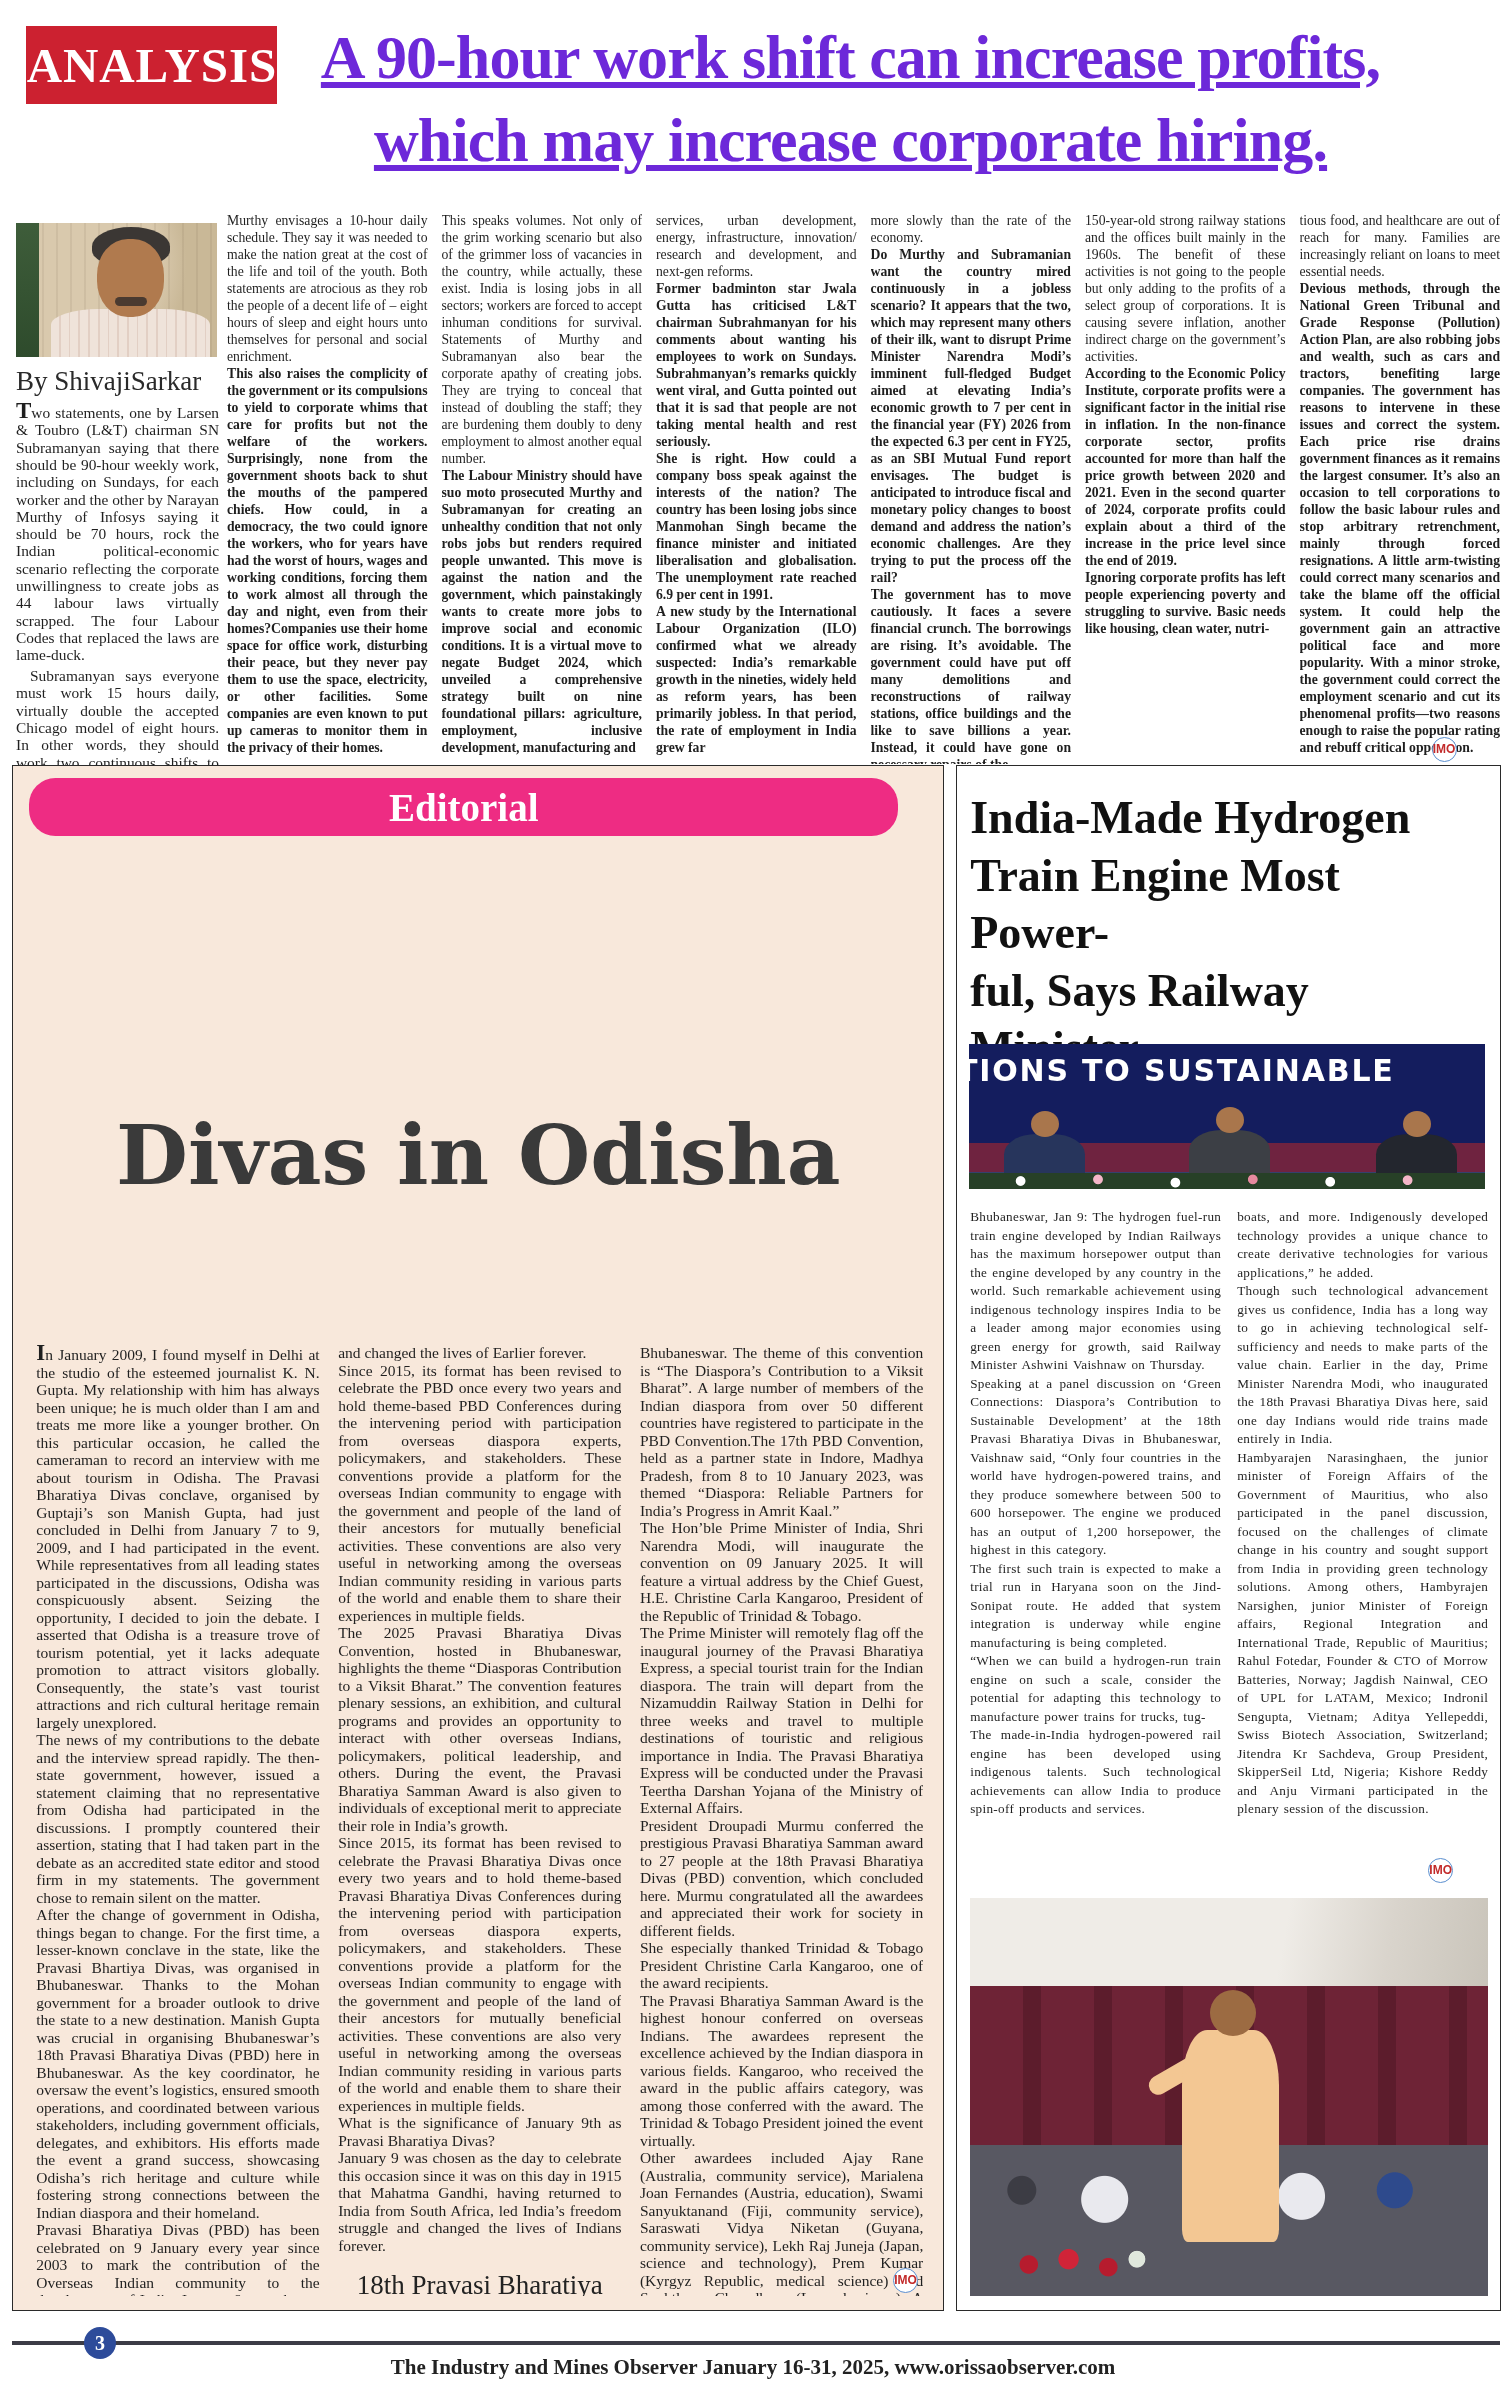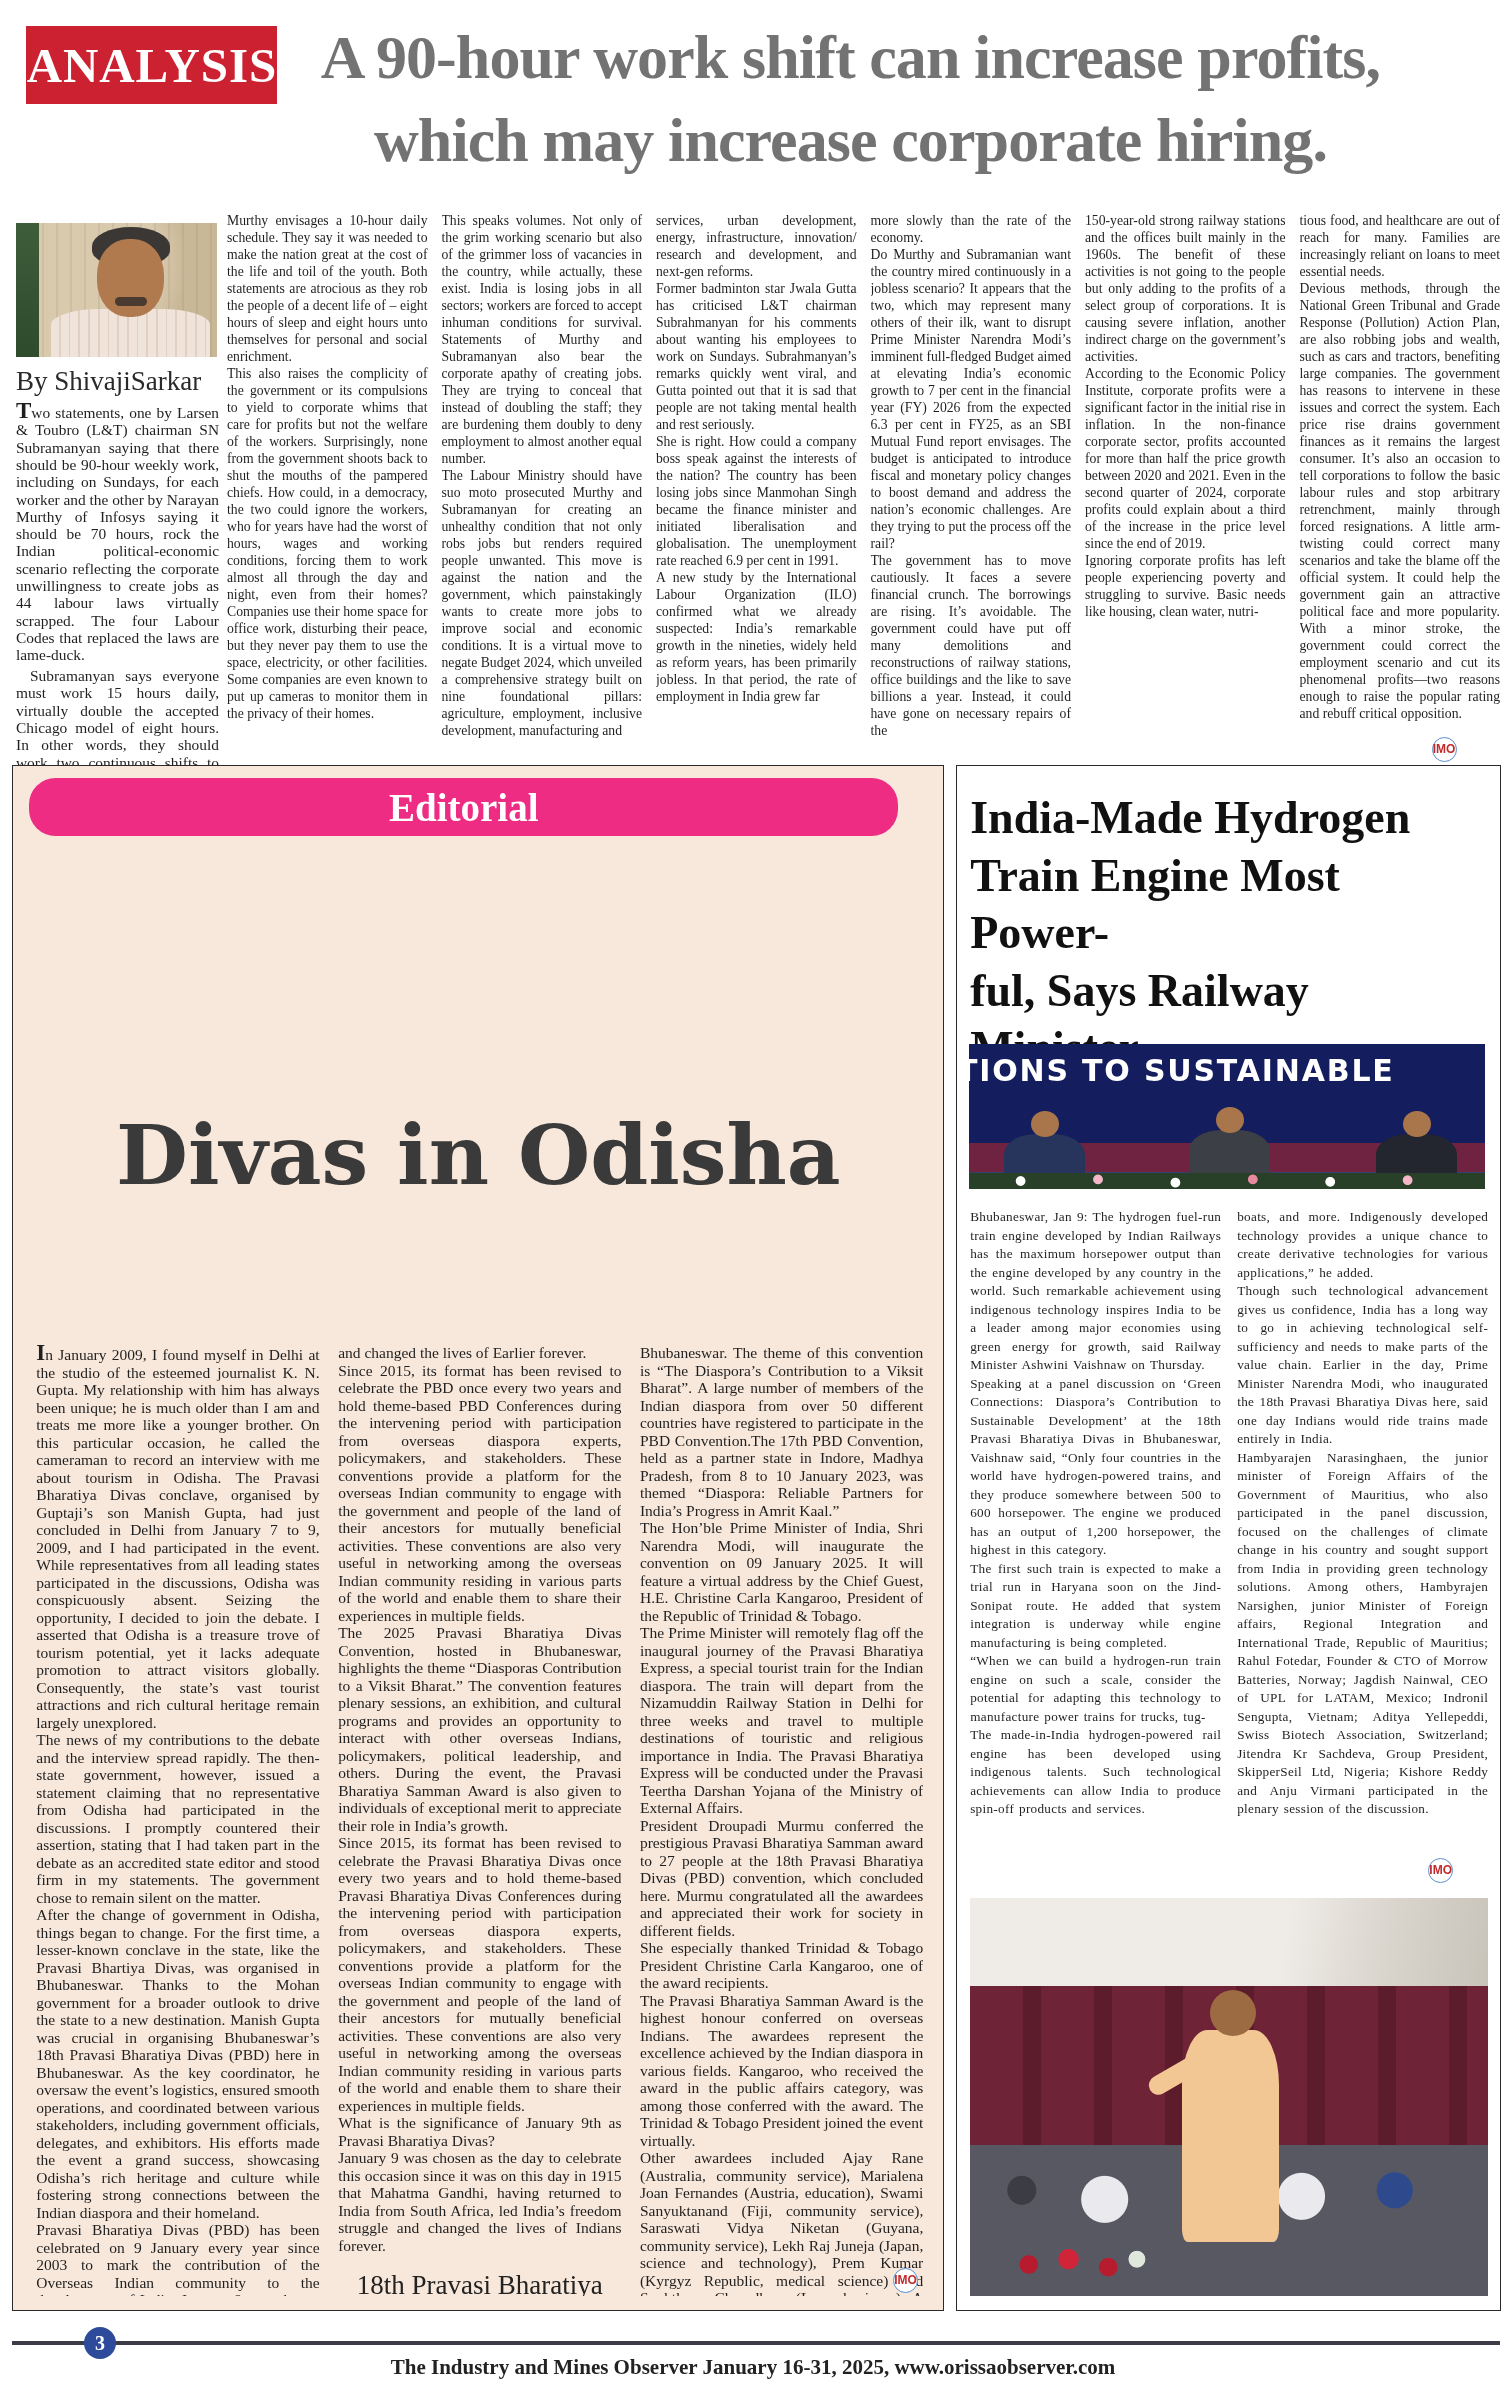"A 90-hour work shift can" .a-head { color: #737373 -> #6d28d9; text-decoration: none -> underline }
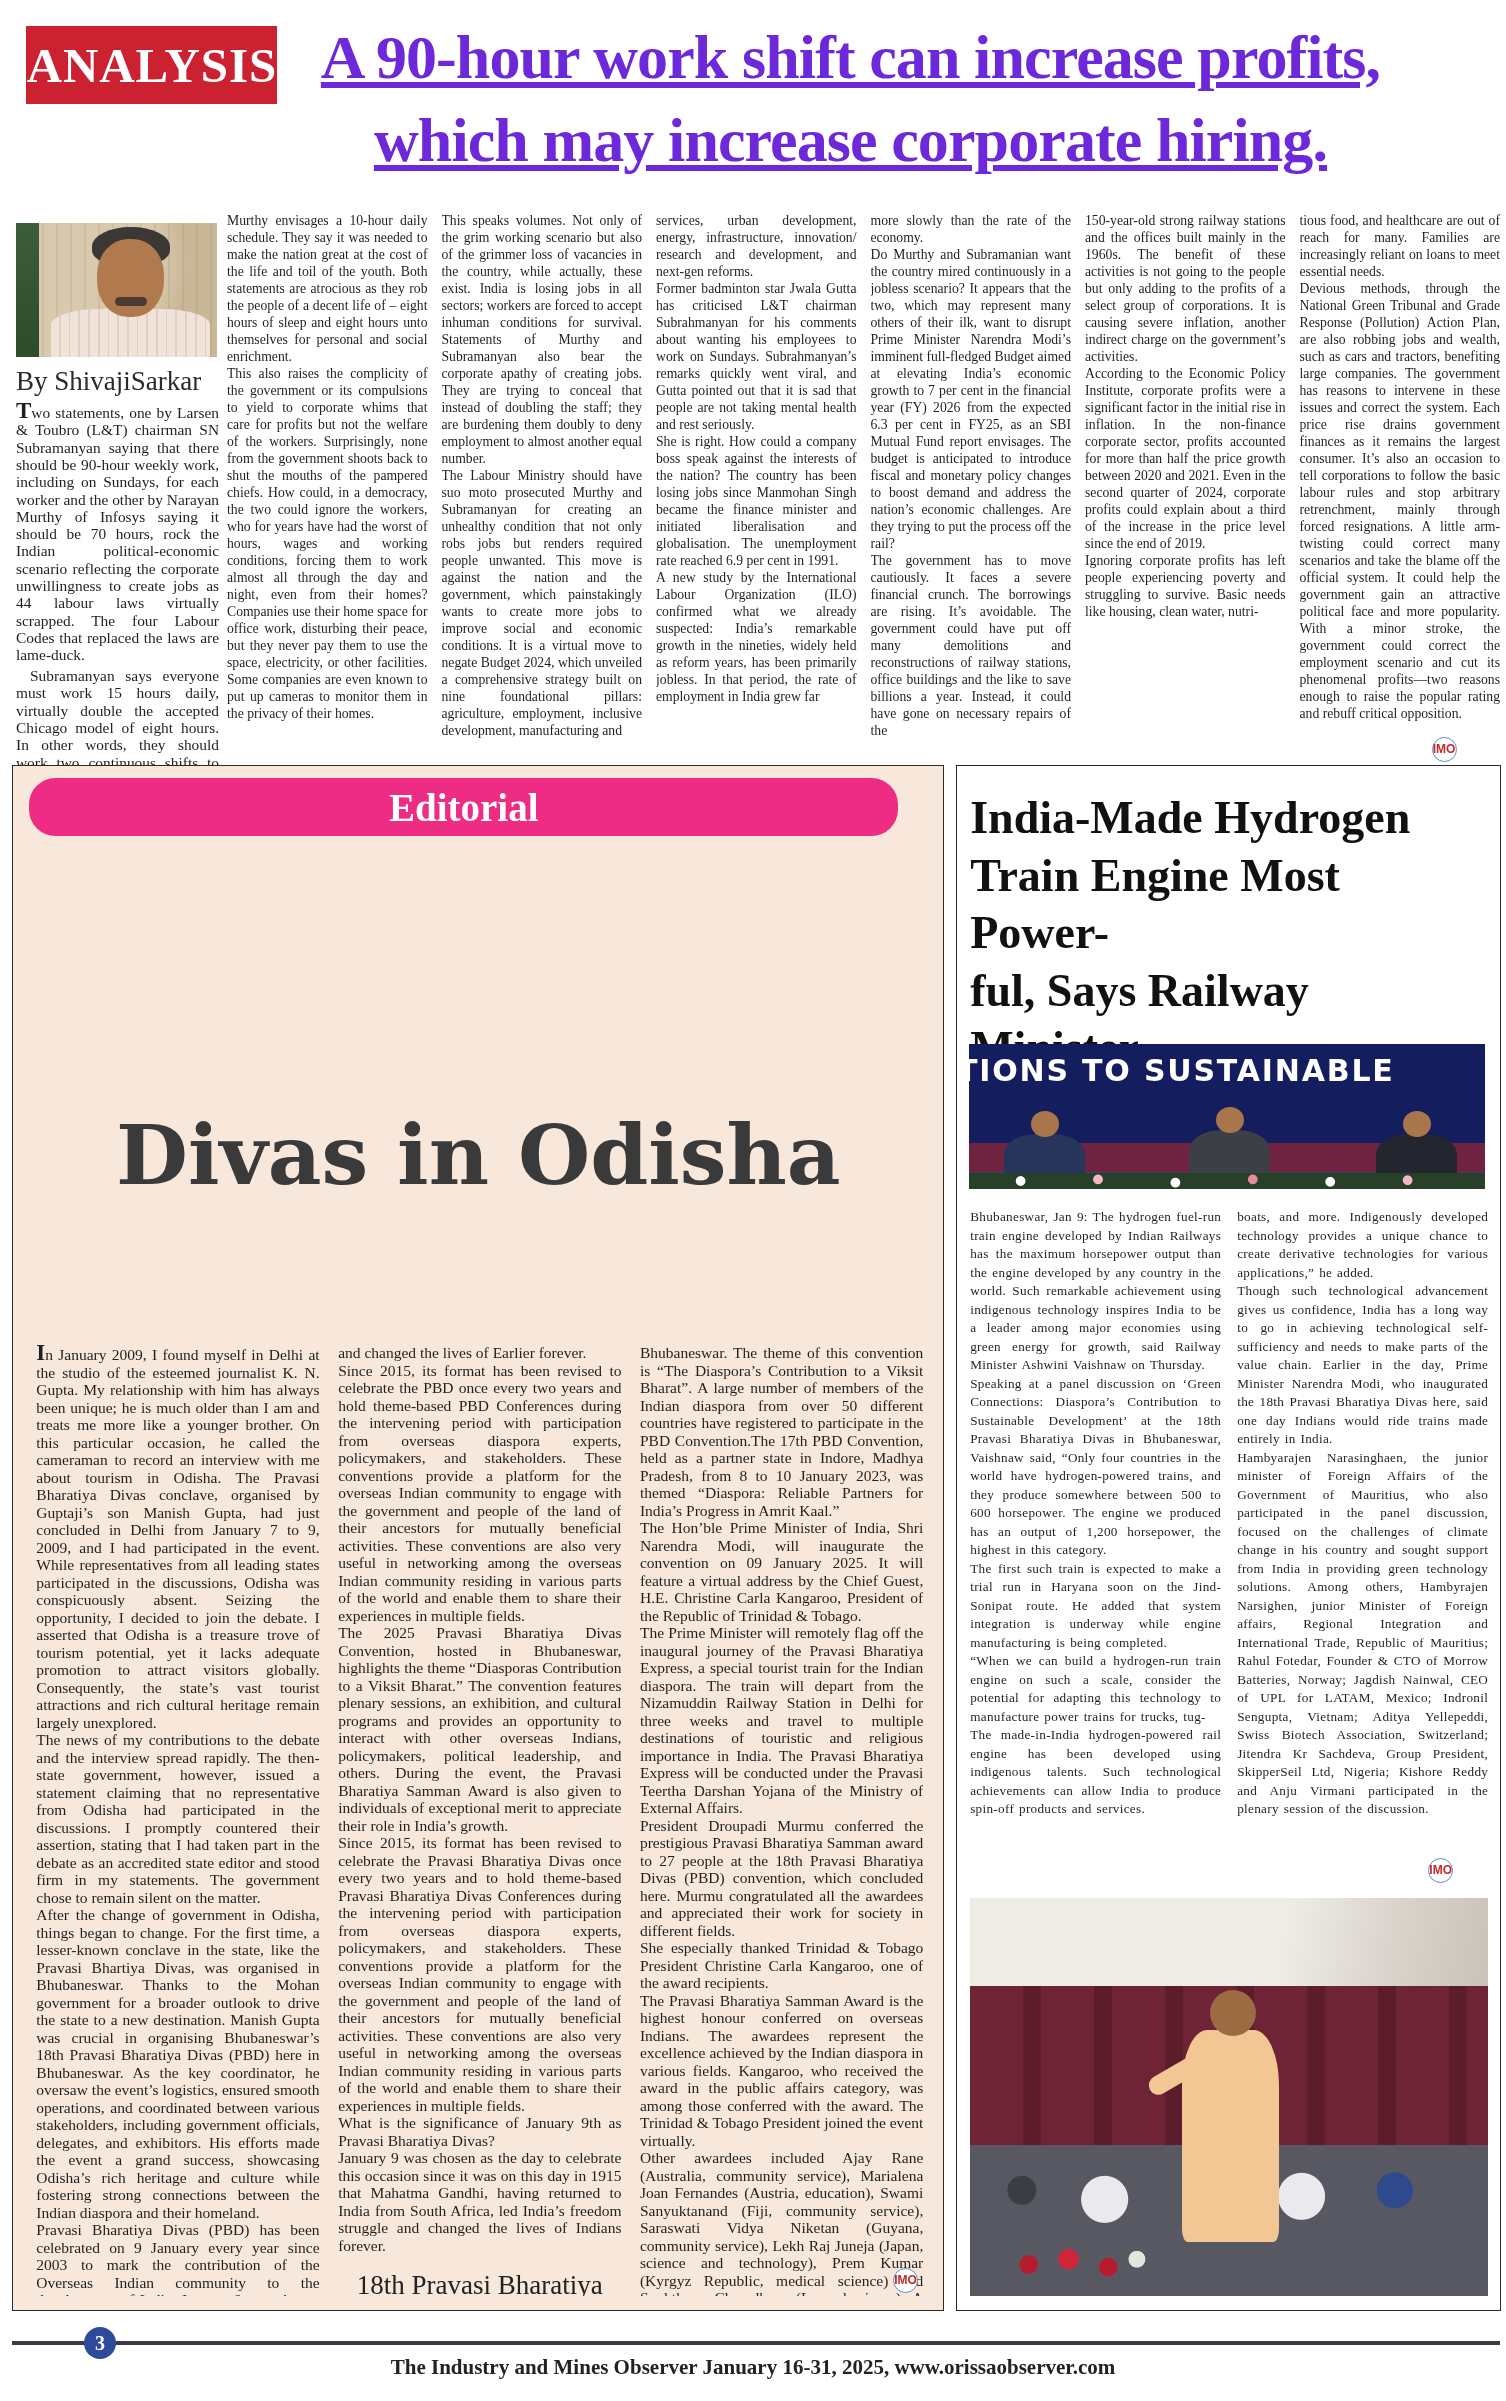"Do Murthy and Subramanian want" .bp+.bp { font-weight: none -> bold }
